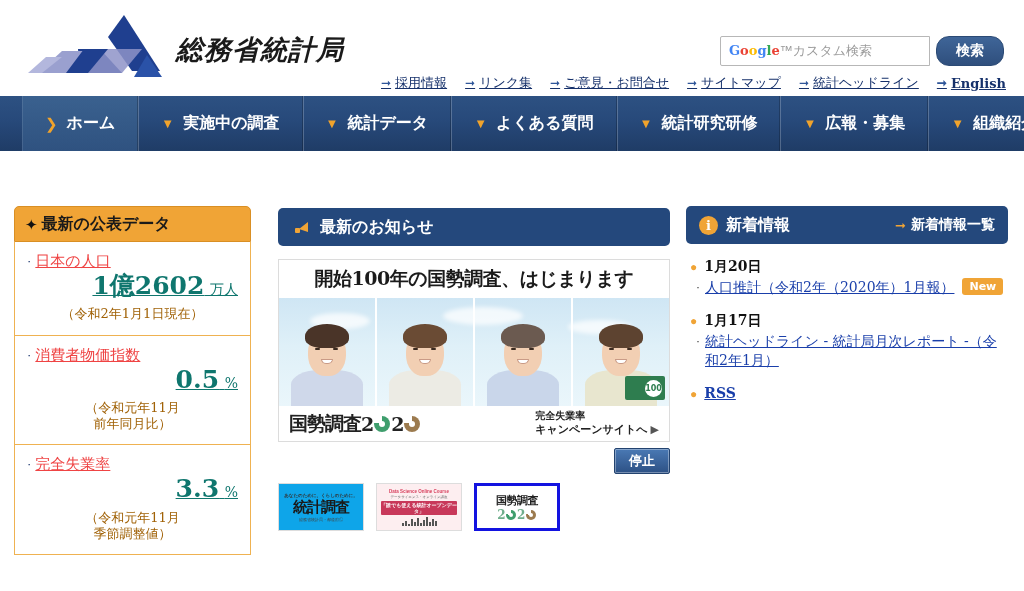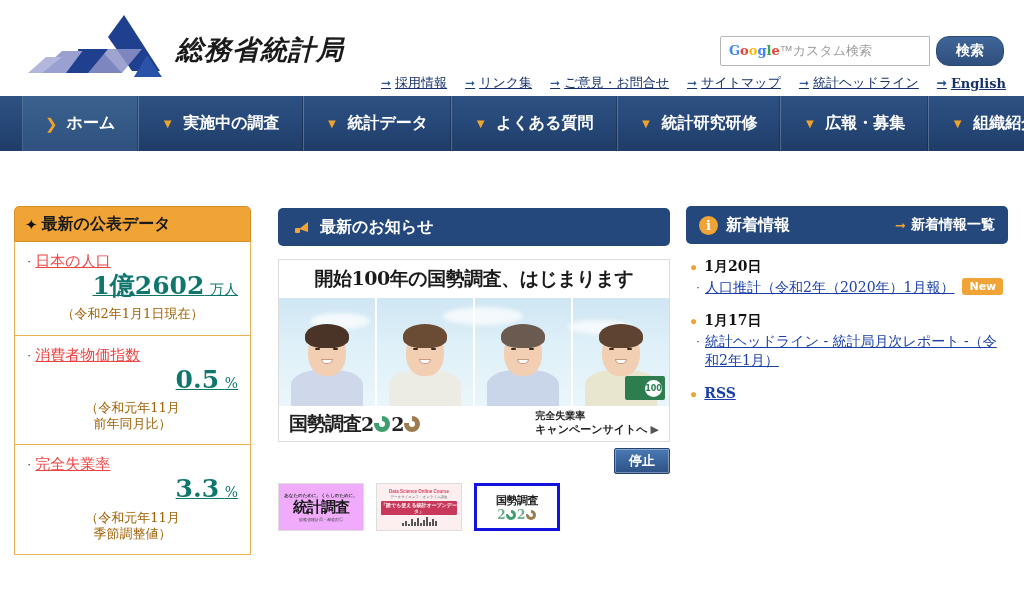"統計調査" .th1 { background: #f0abfc -> #0ea5e9 }
